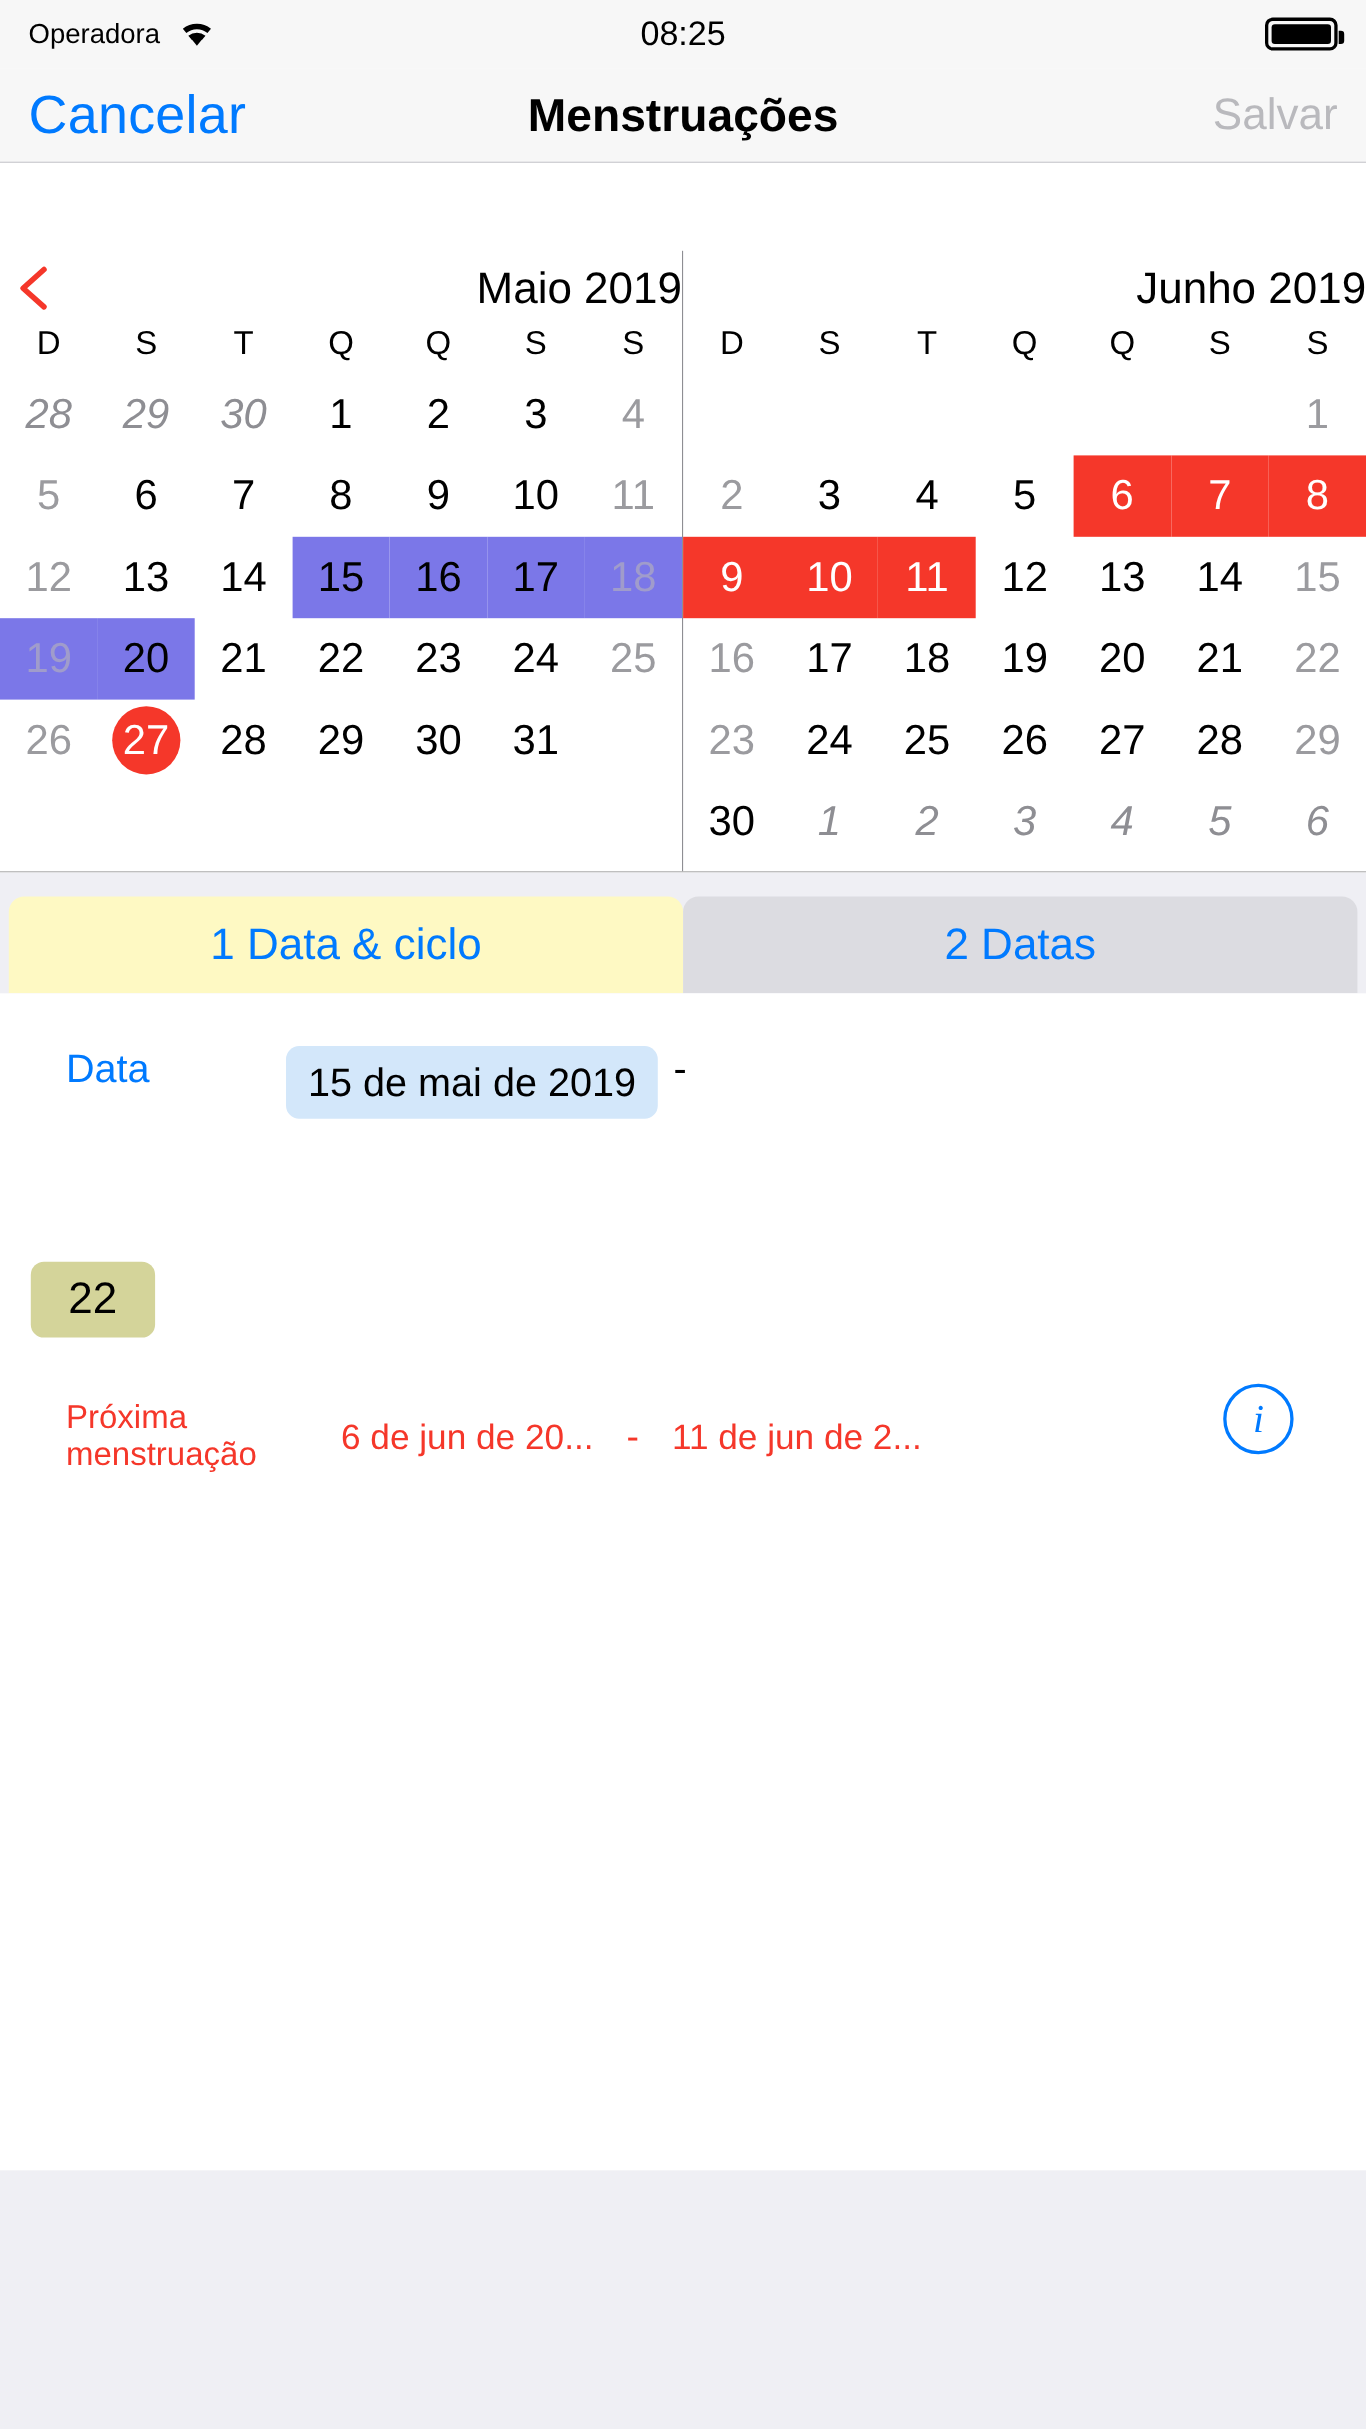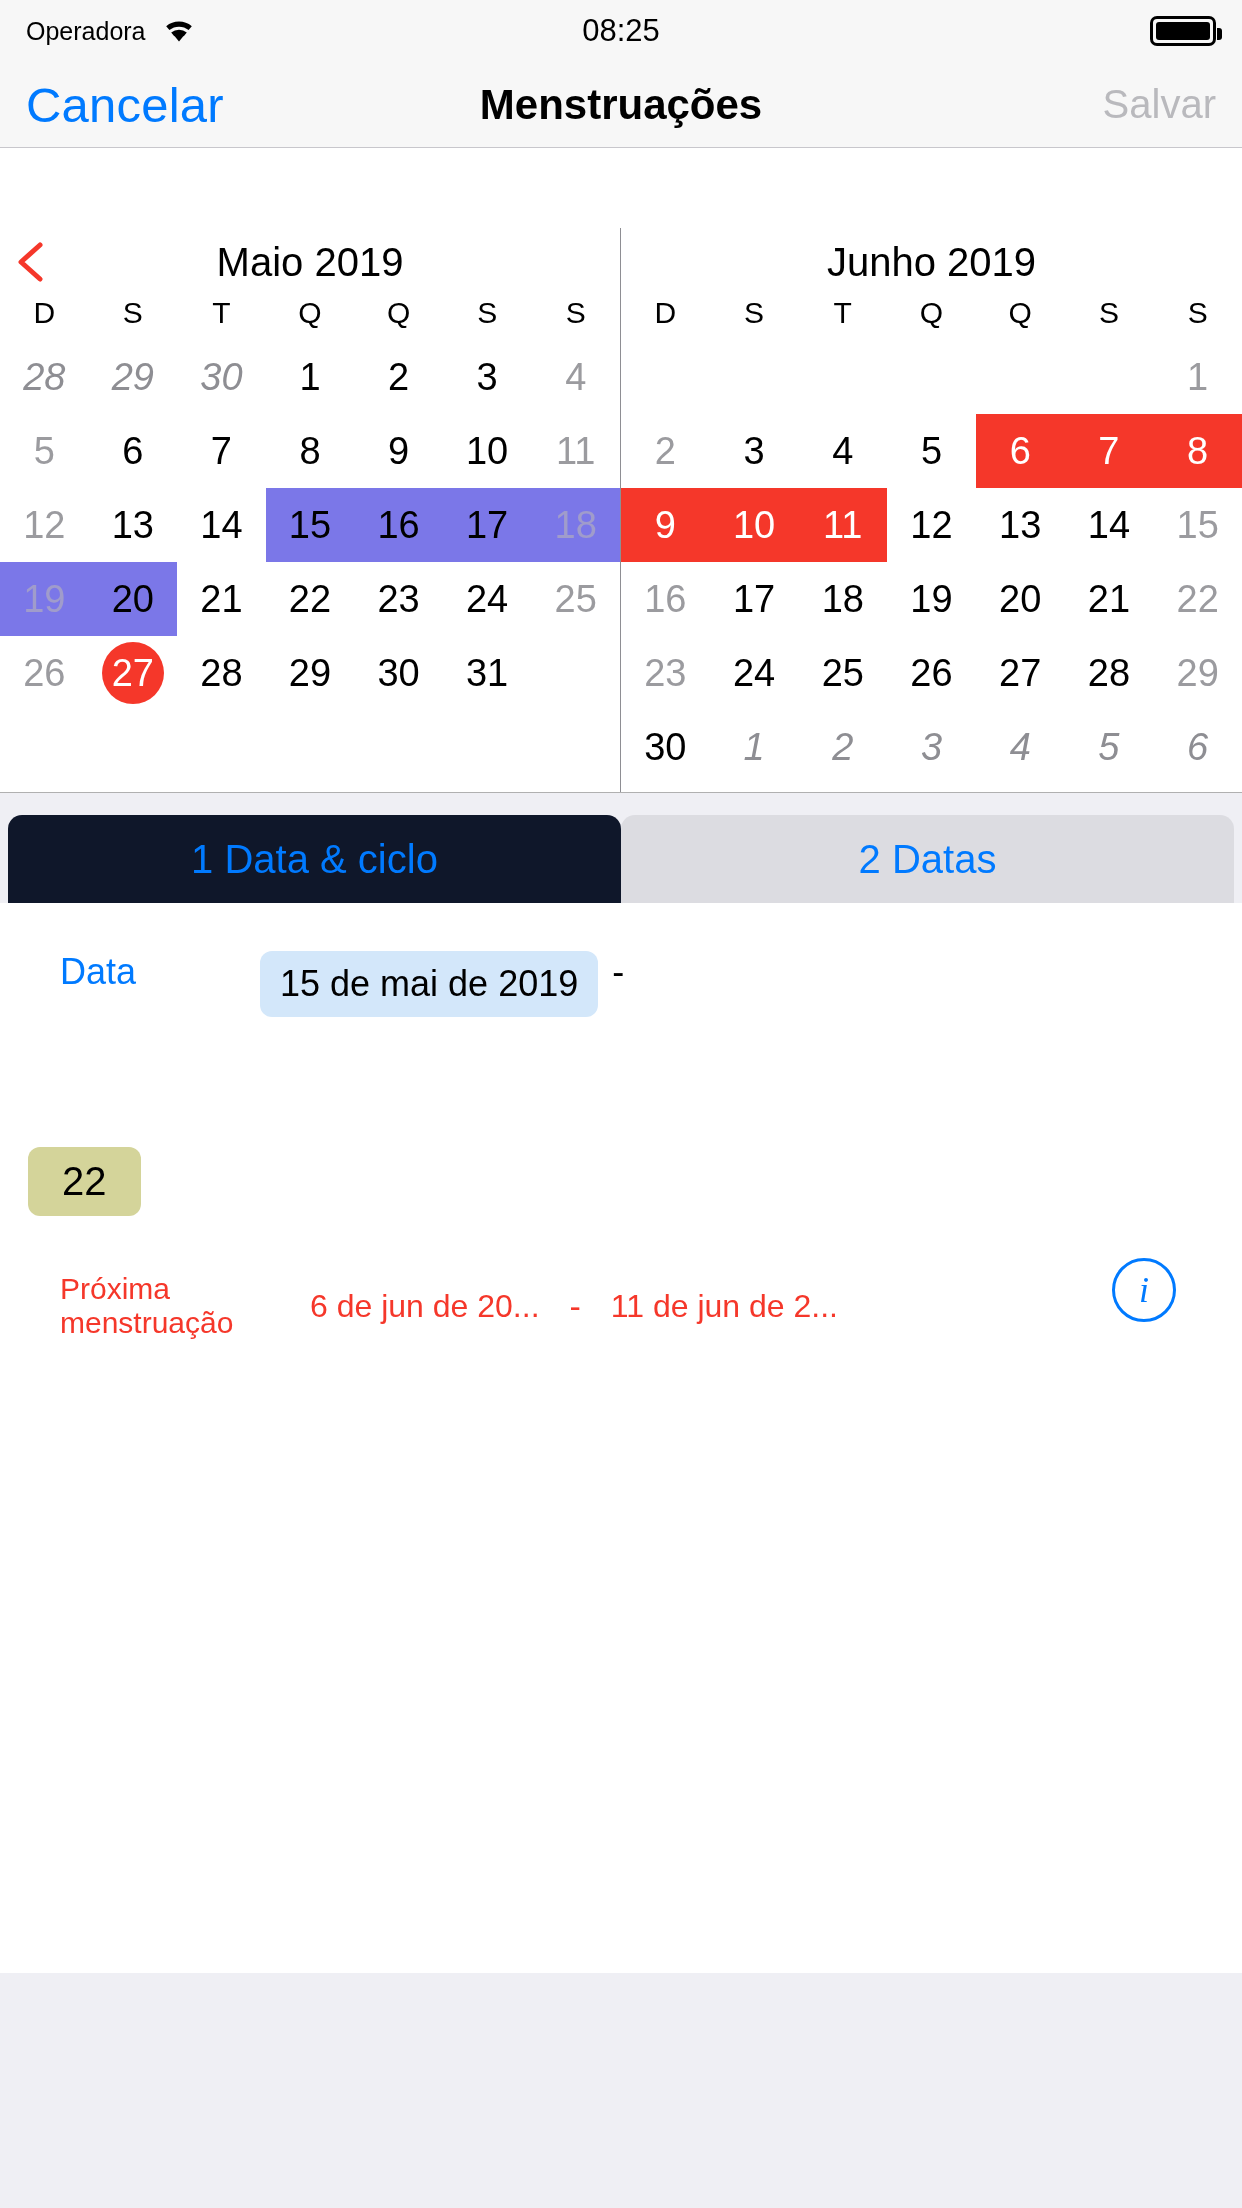"Maio 2019" .cal-header { justify-content: center -> flex-end }
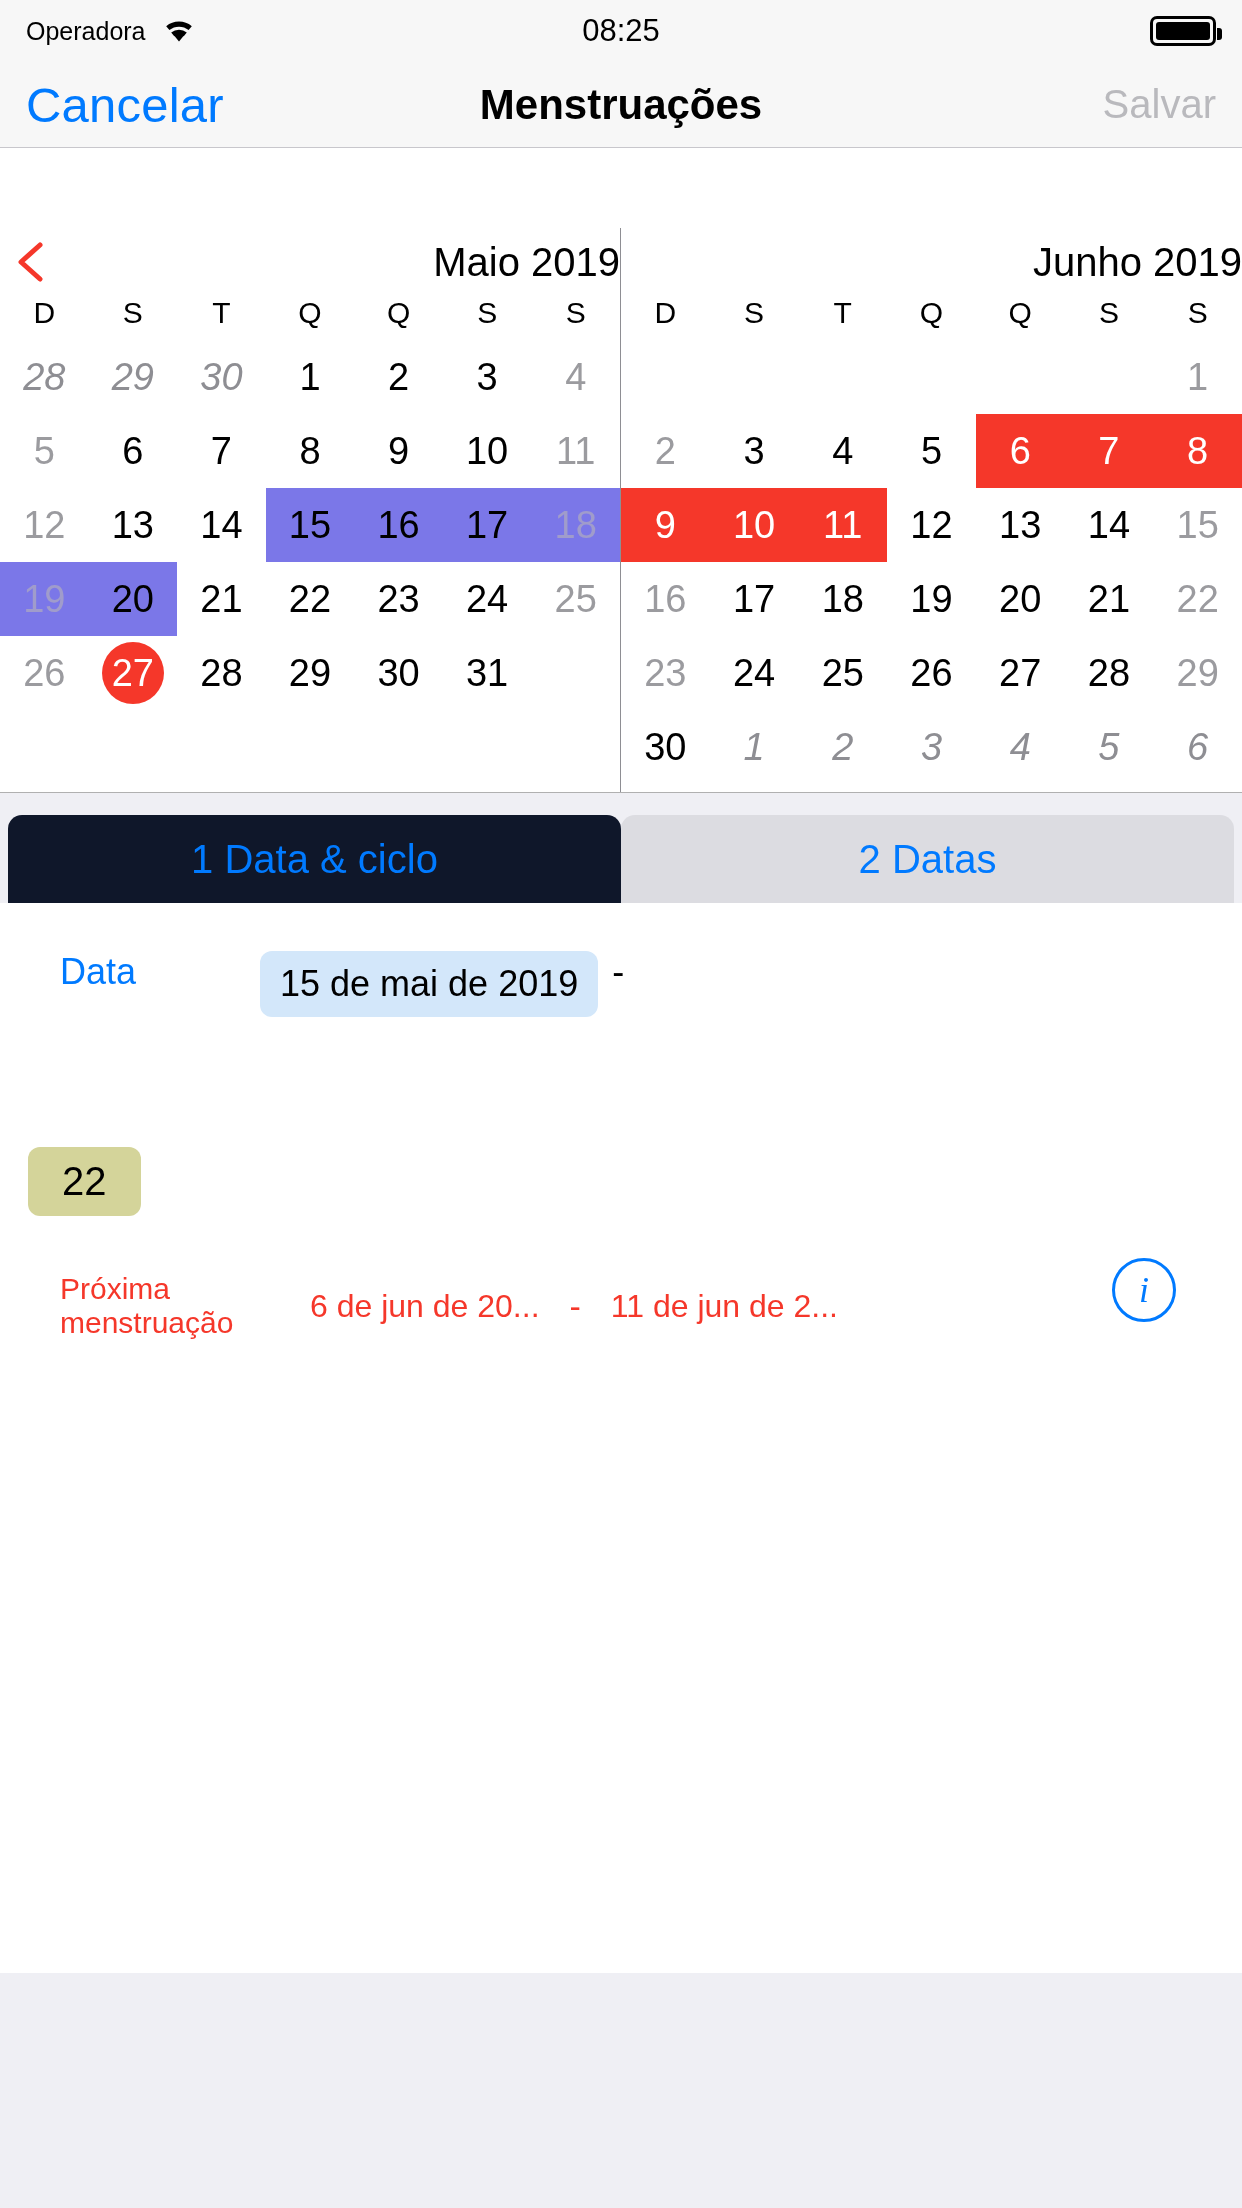"1 Data & ciclo" .tab.active { background: #0f172a -> #fef9c3 }
